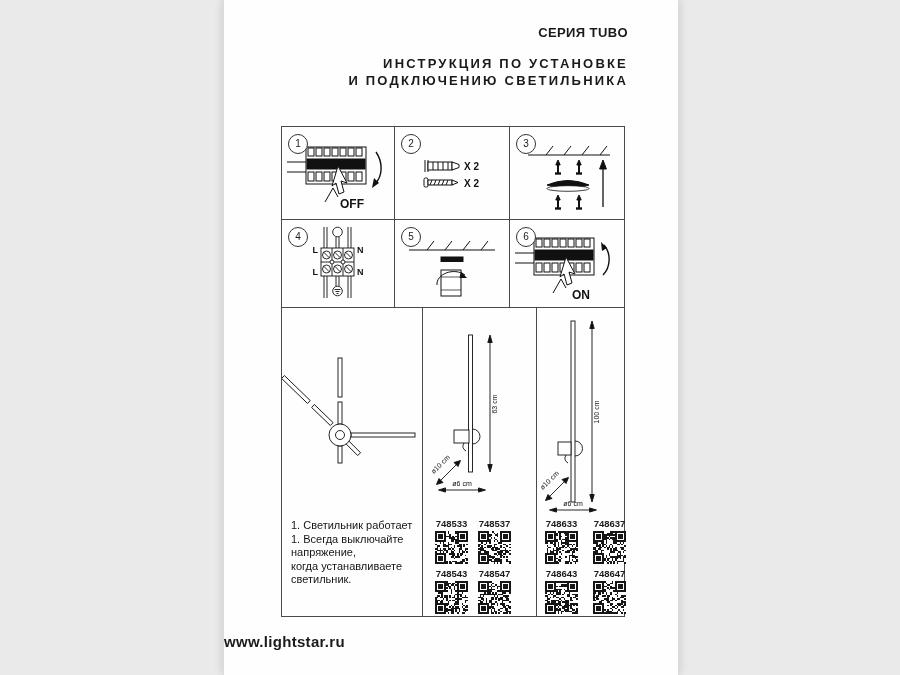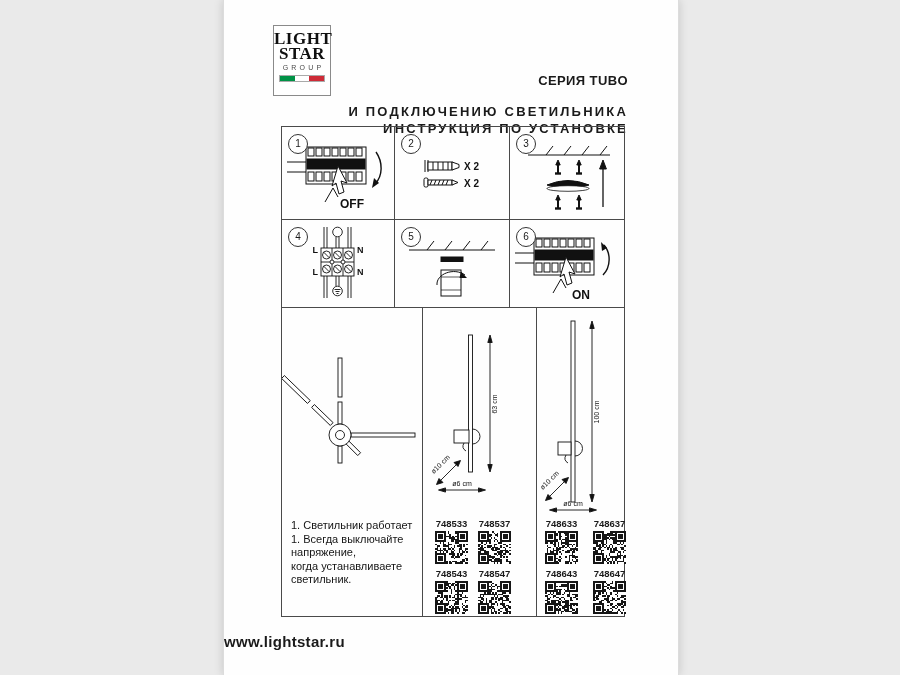"LIGHT" div.logo { html: <div> <div>LIGHT</div> <div>STAR</div> <div>GROUP</div> <div> <span></span> <span></span> <span></span> </div> </div> -> none }
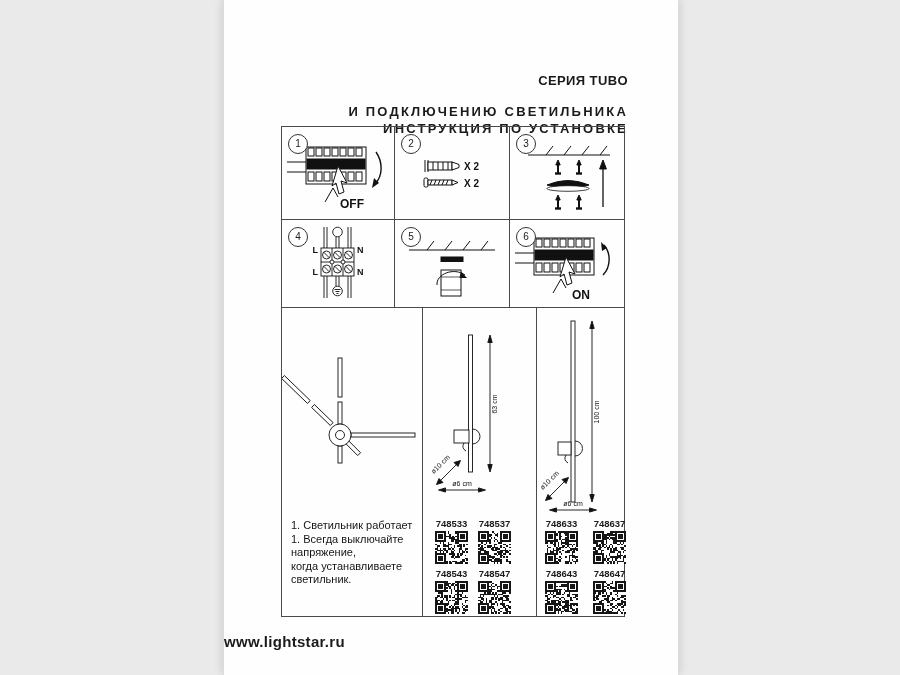"СЕРИЯ TUBO" .header { margin-top: 48px -> none }
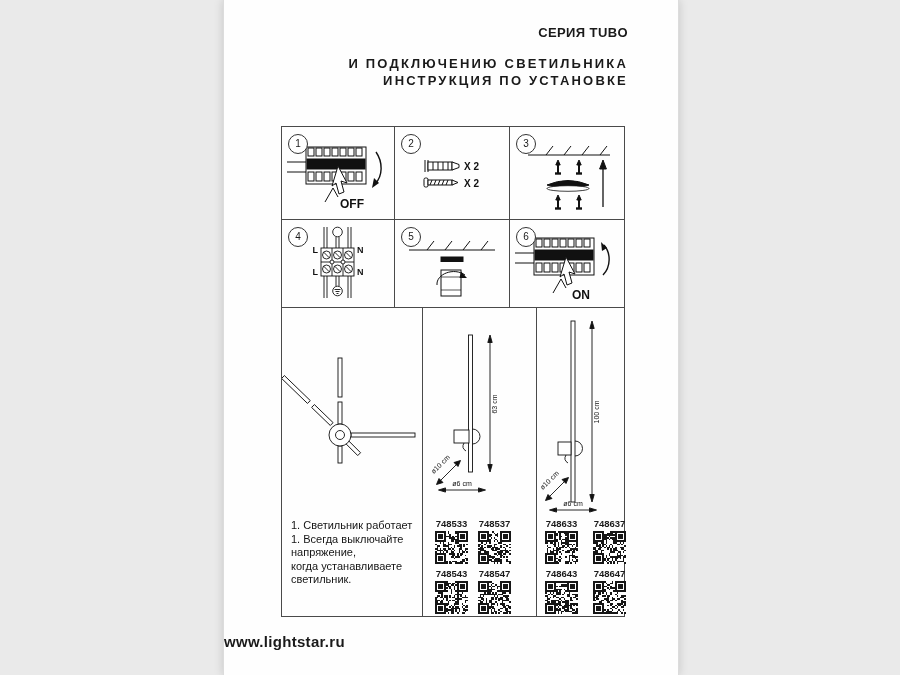"И ПОДКЛЮЧЕНИЮ СВЕТИЛЬНИКА" div { order: before "ИНСТРУКЦИЯ ПО УСТАНОВКЕ" -> after "ИНСТРУКЦИЯ ПО УСТАНОВКЕ" }
